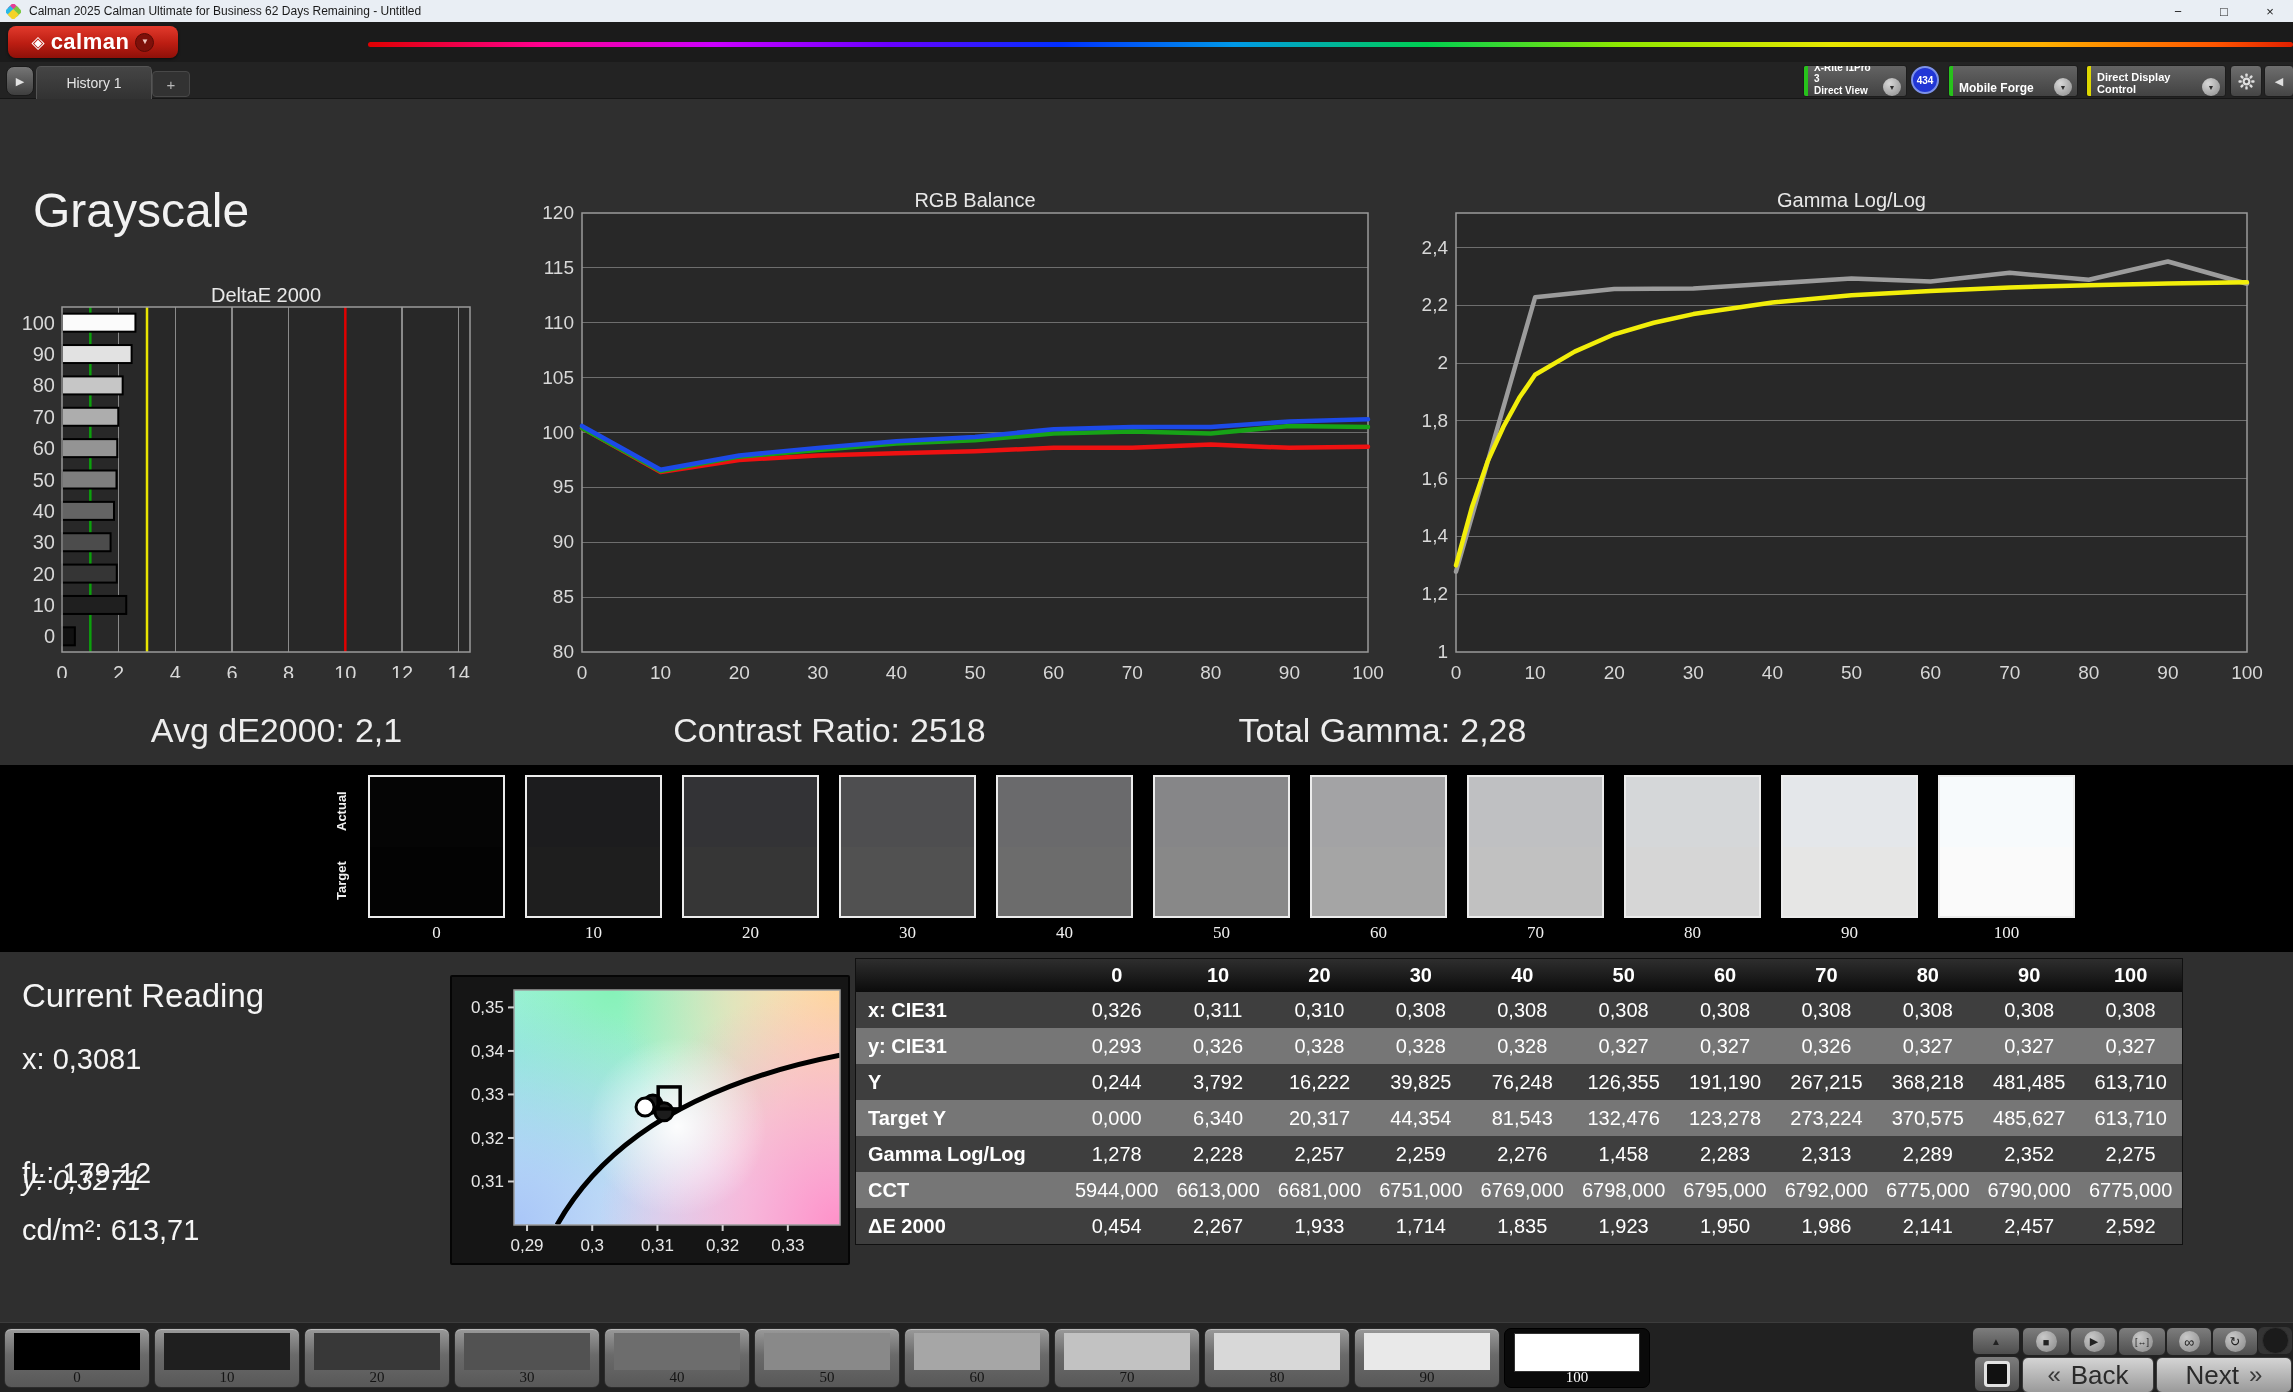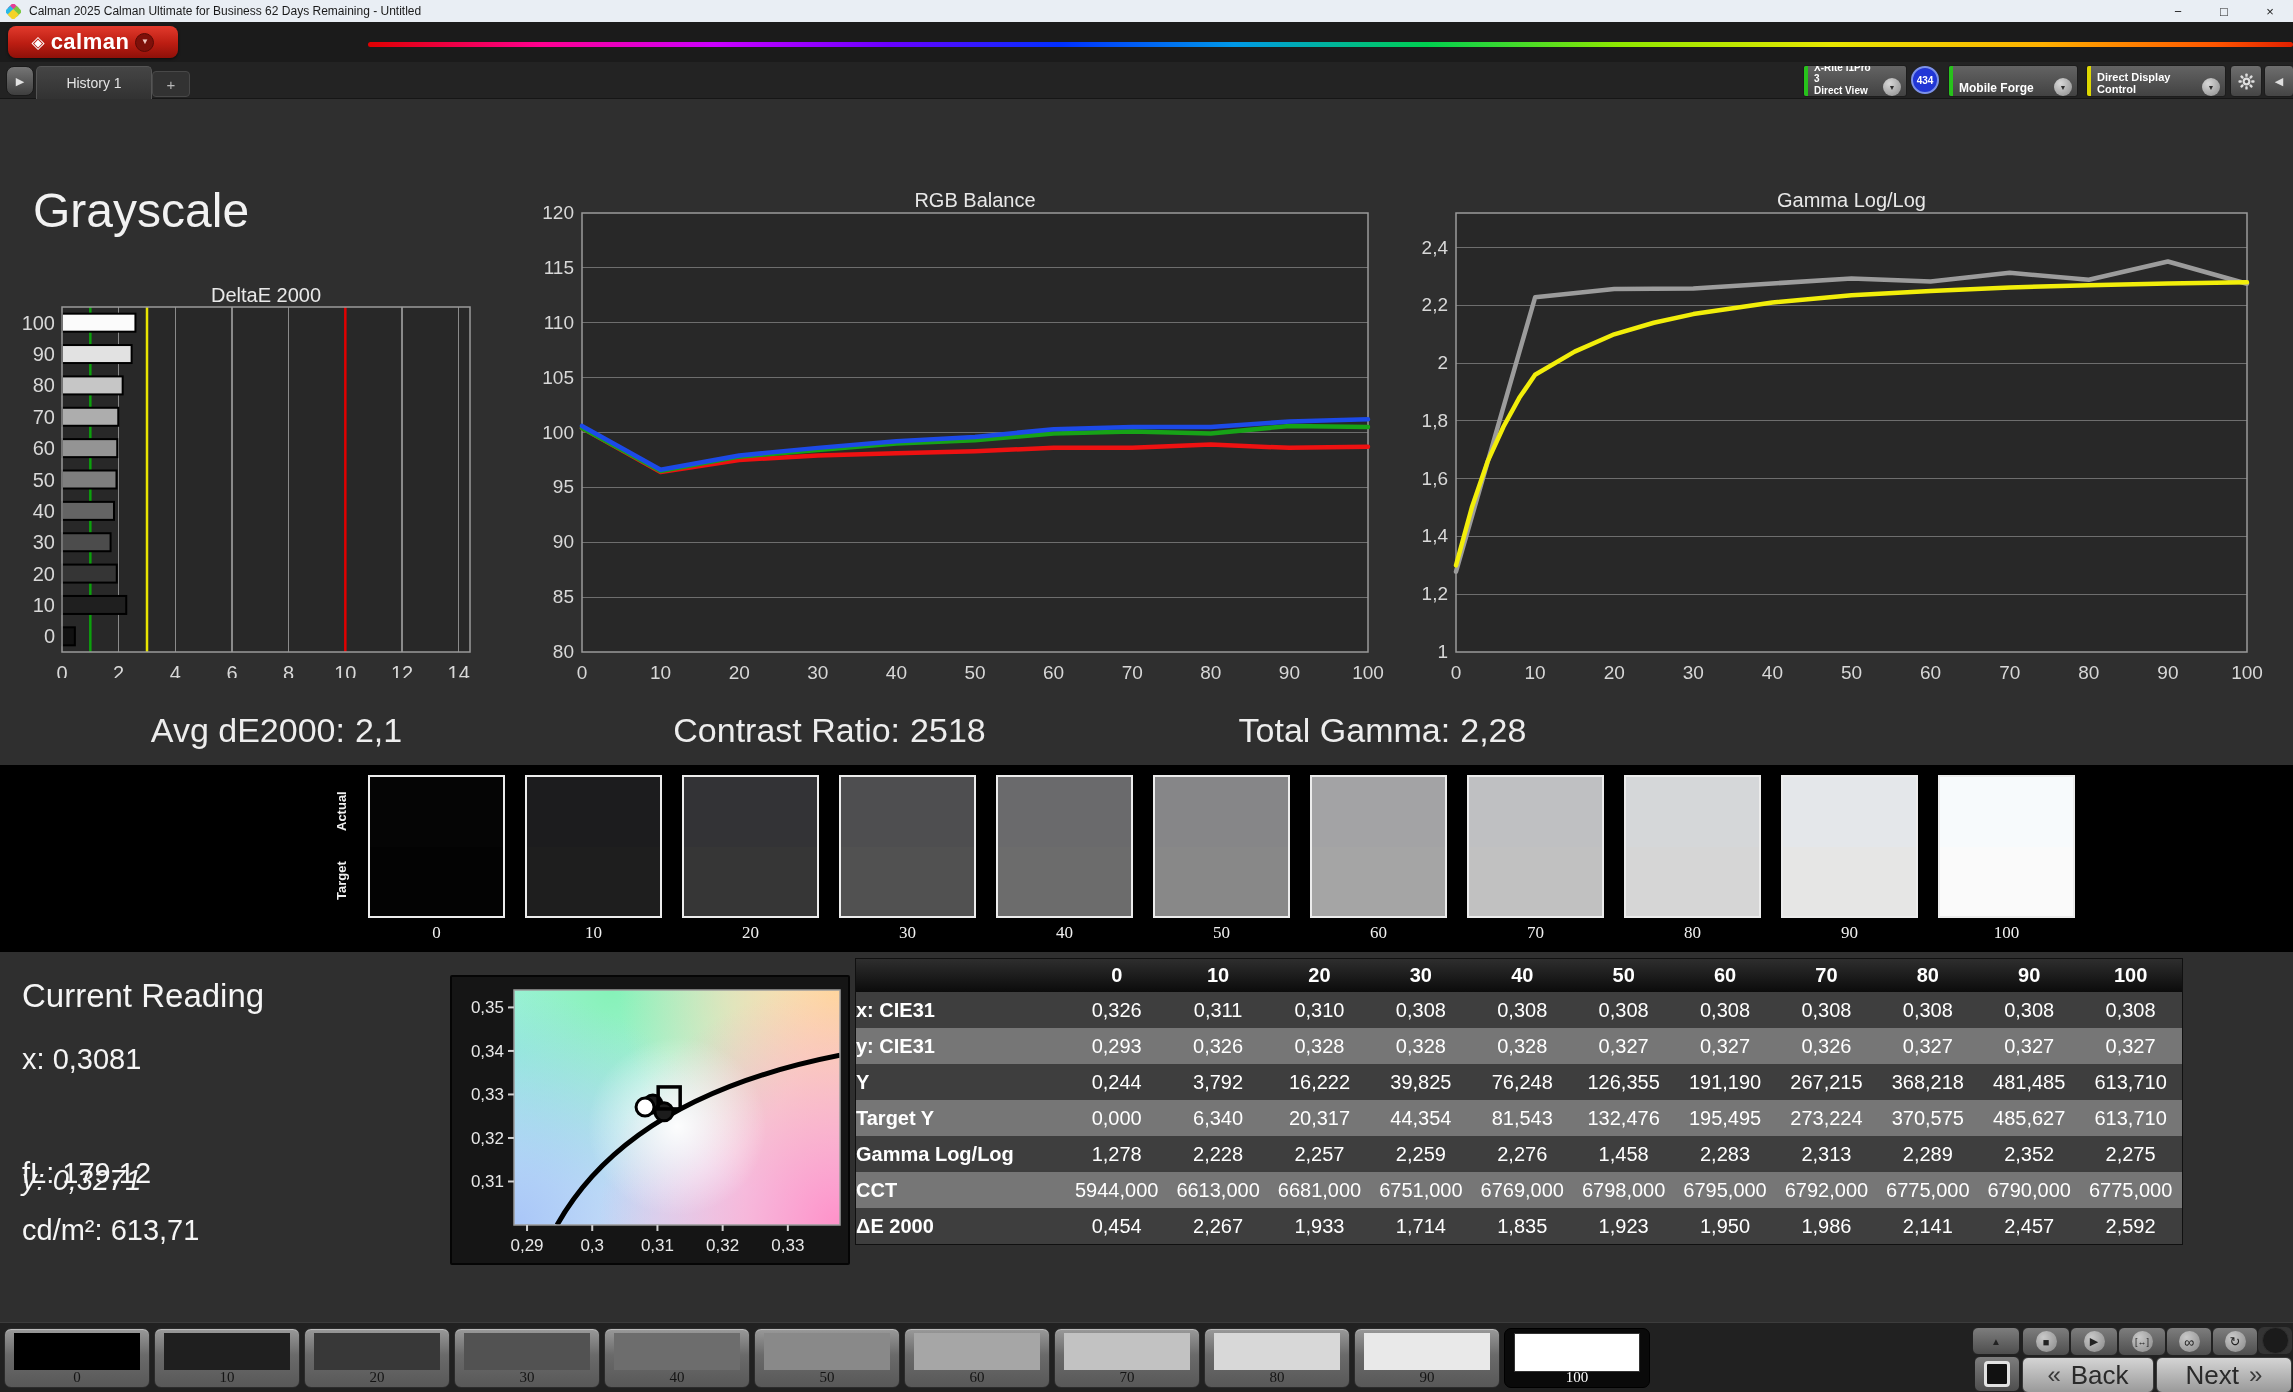"x: CIE31" .tlabel { padding-left: none -> 12px }
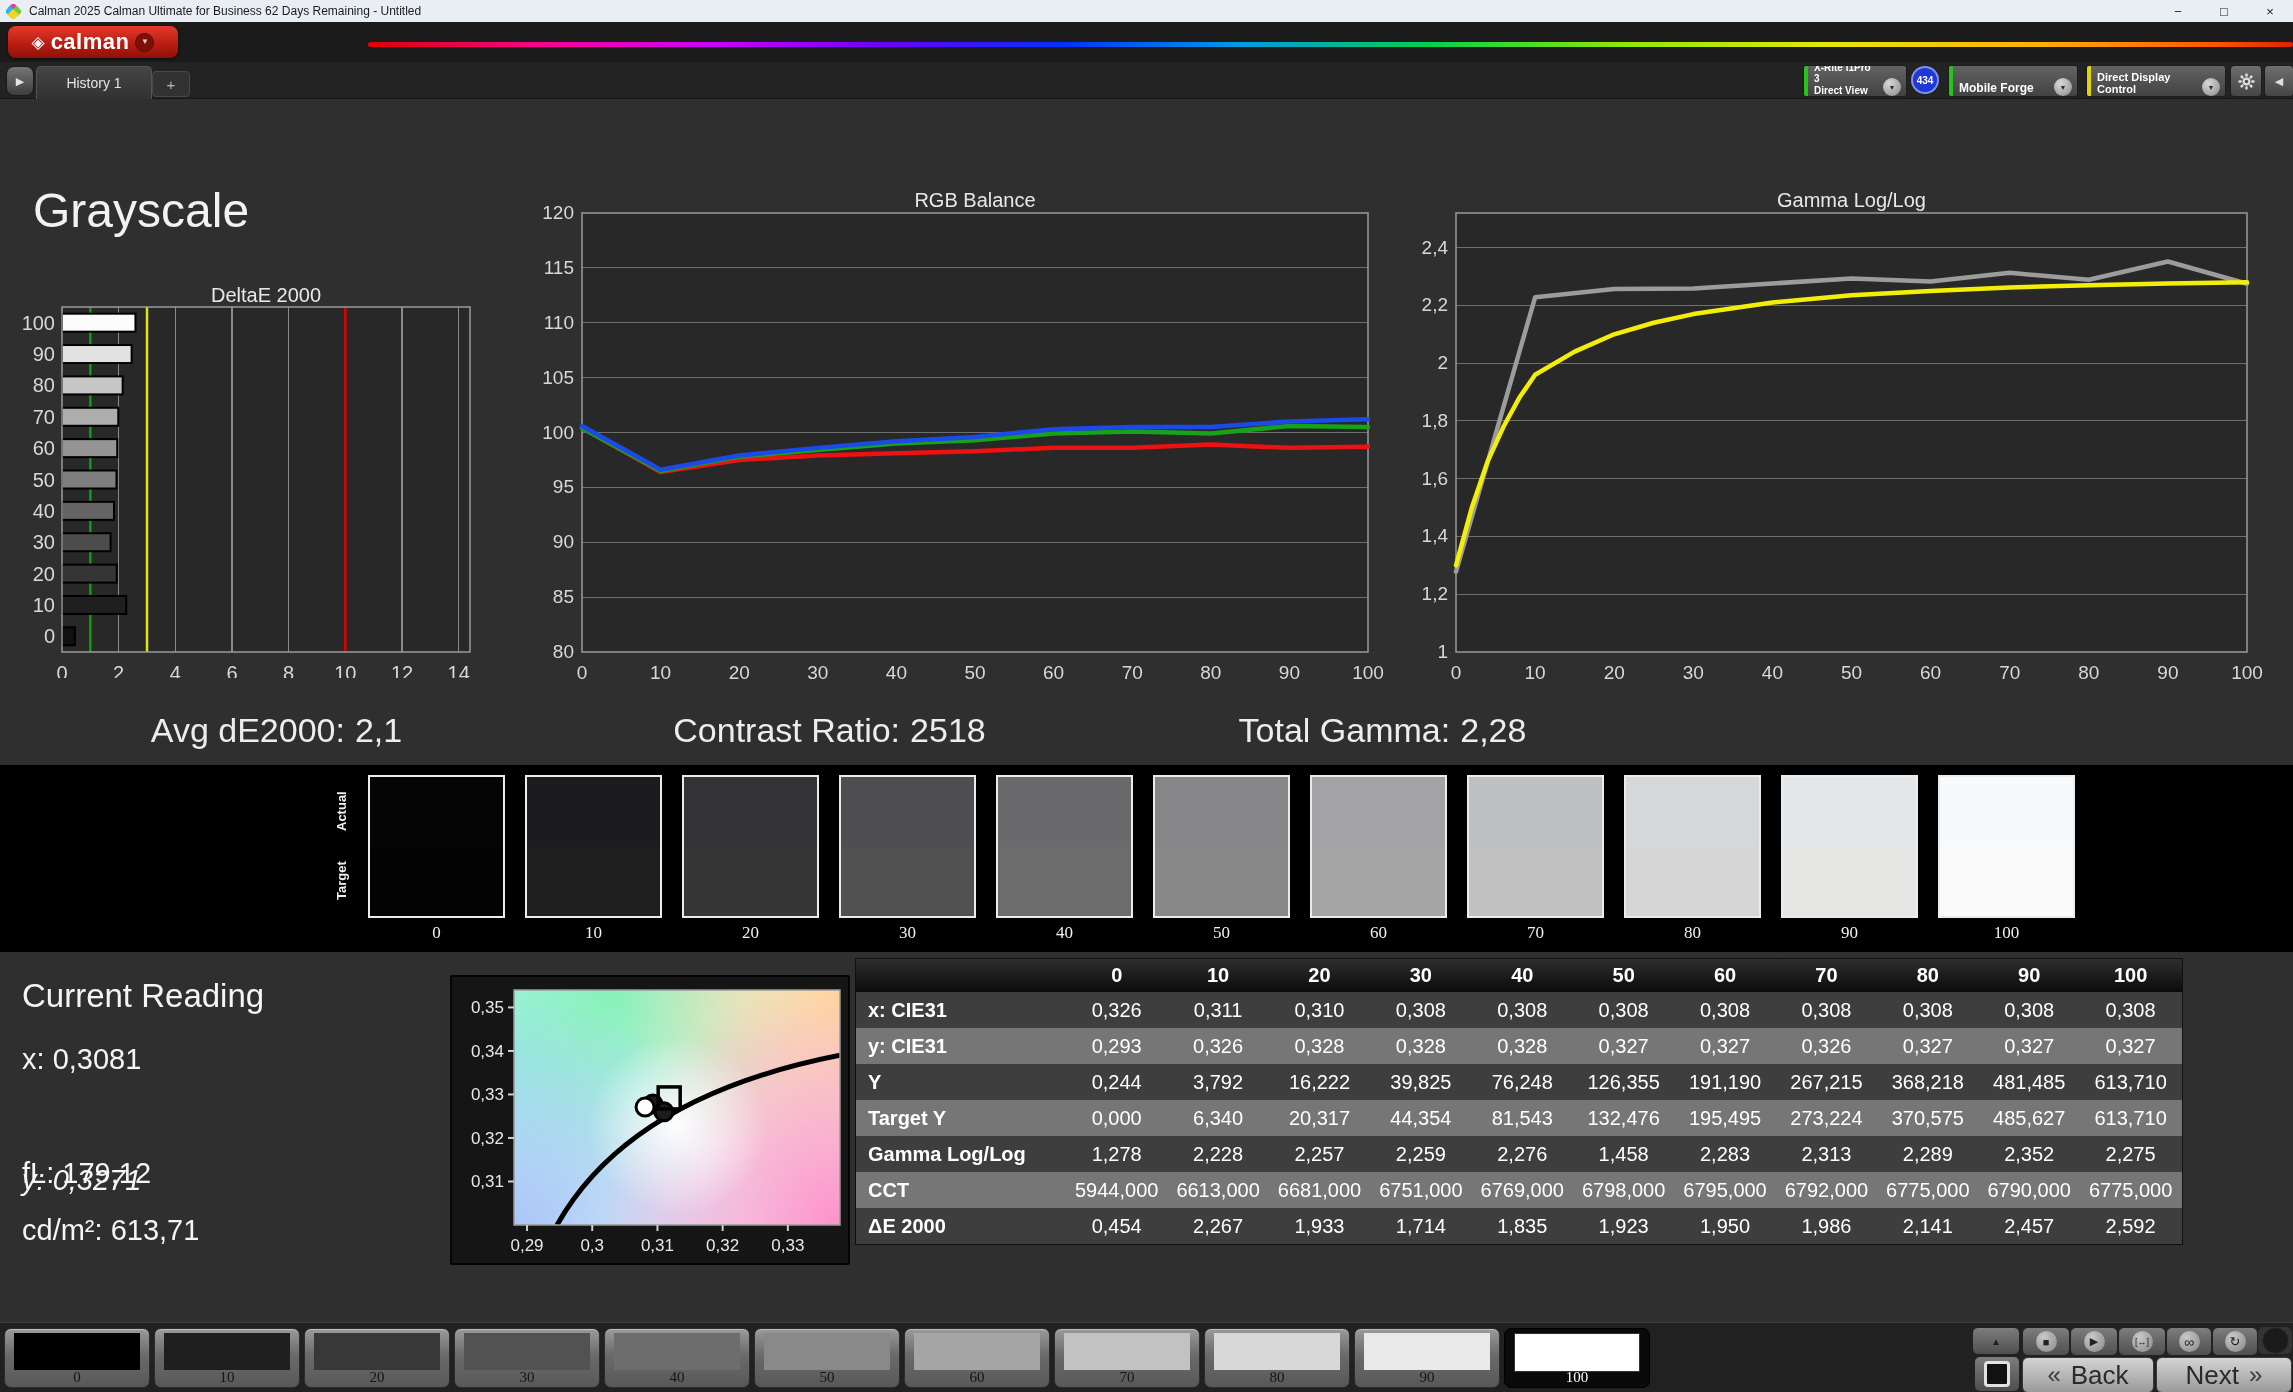"195,495" div.tcell { text: 195,495 -> 123,278 }
